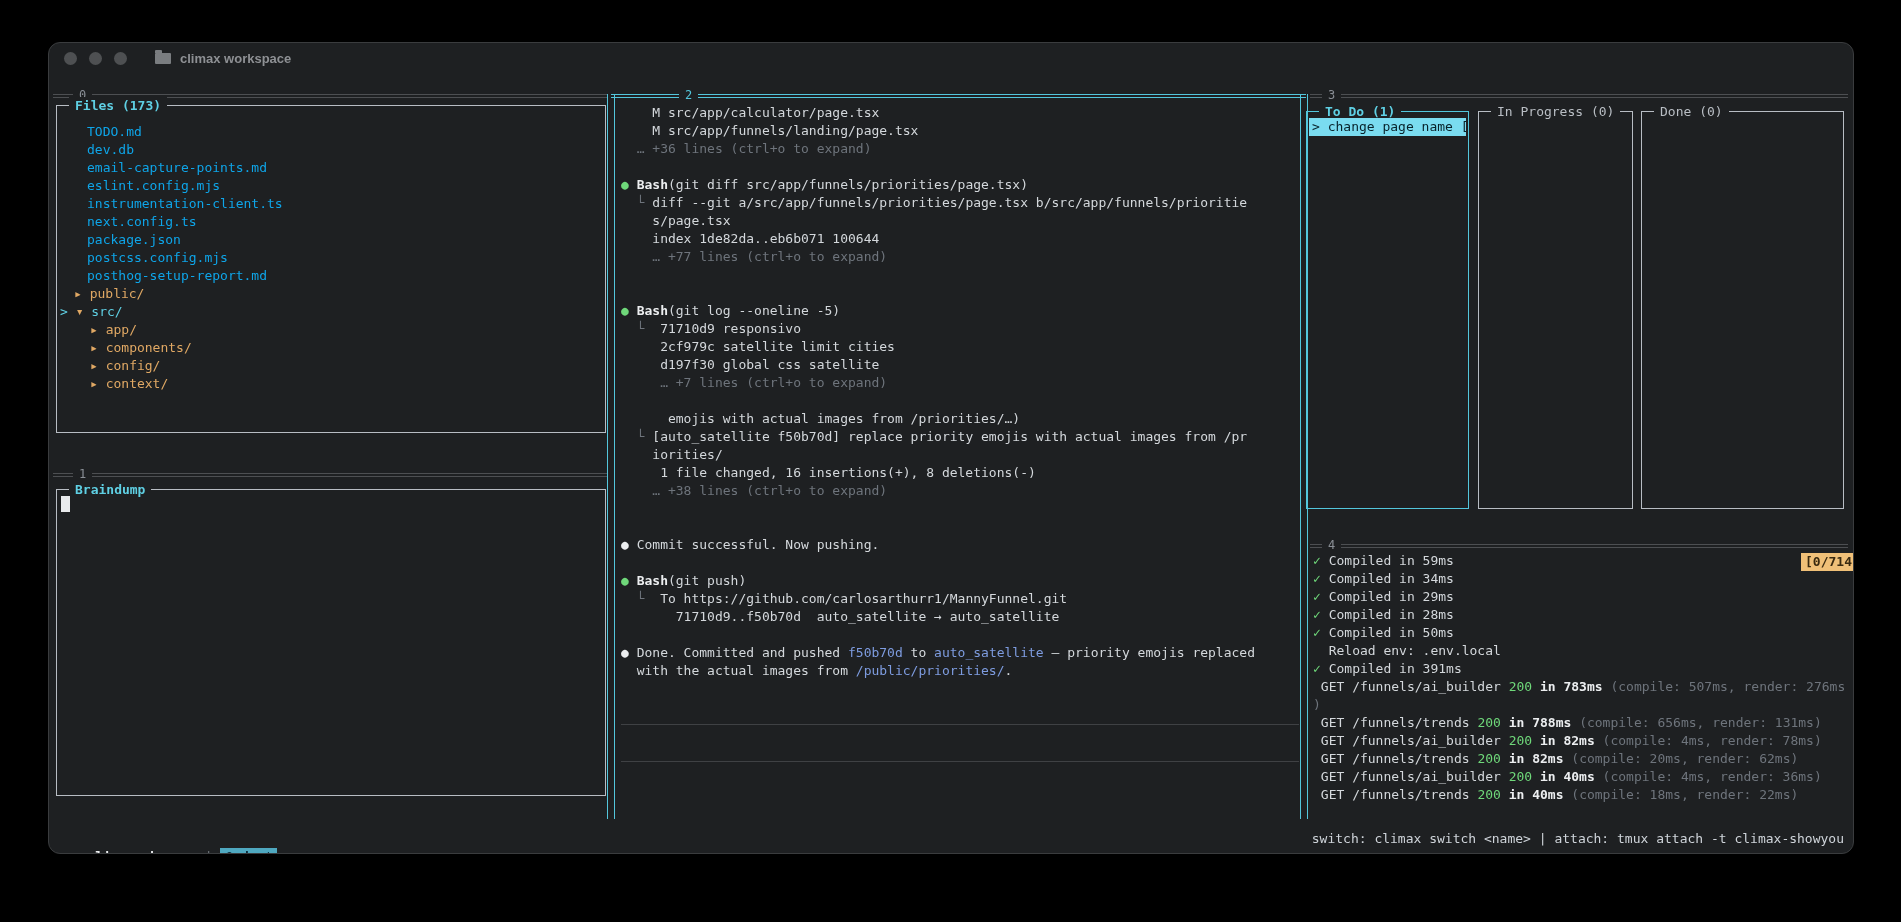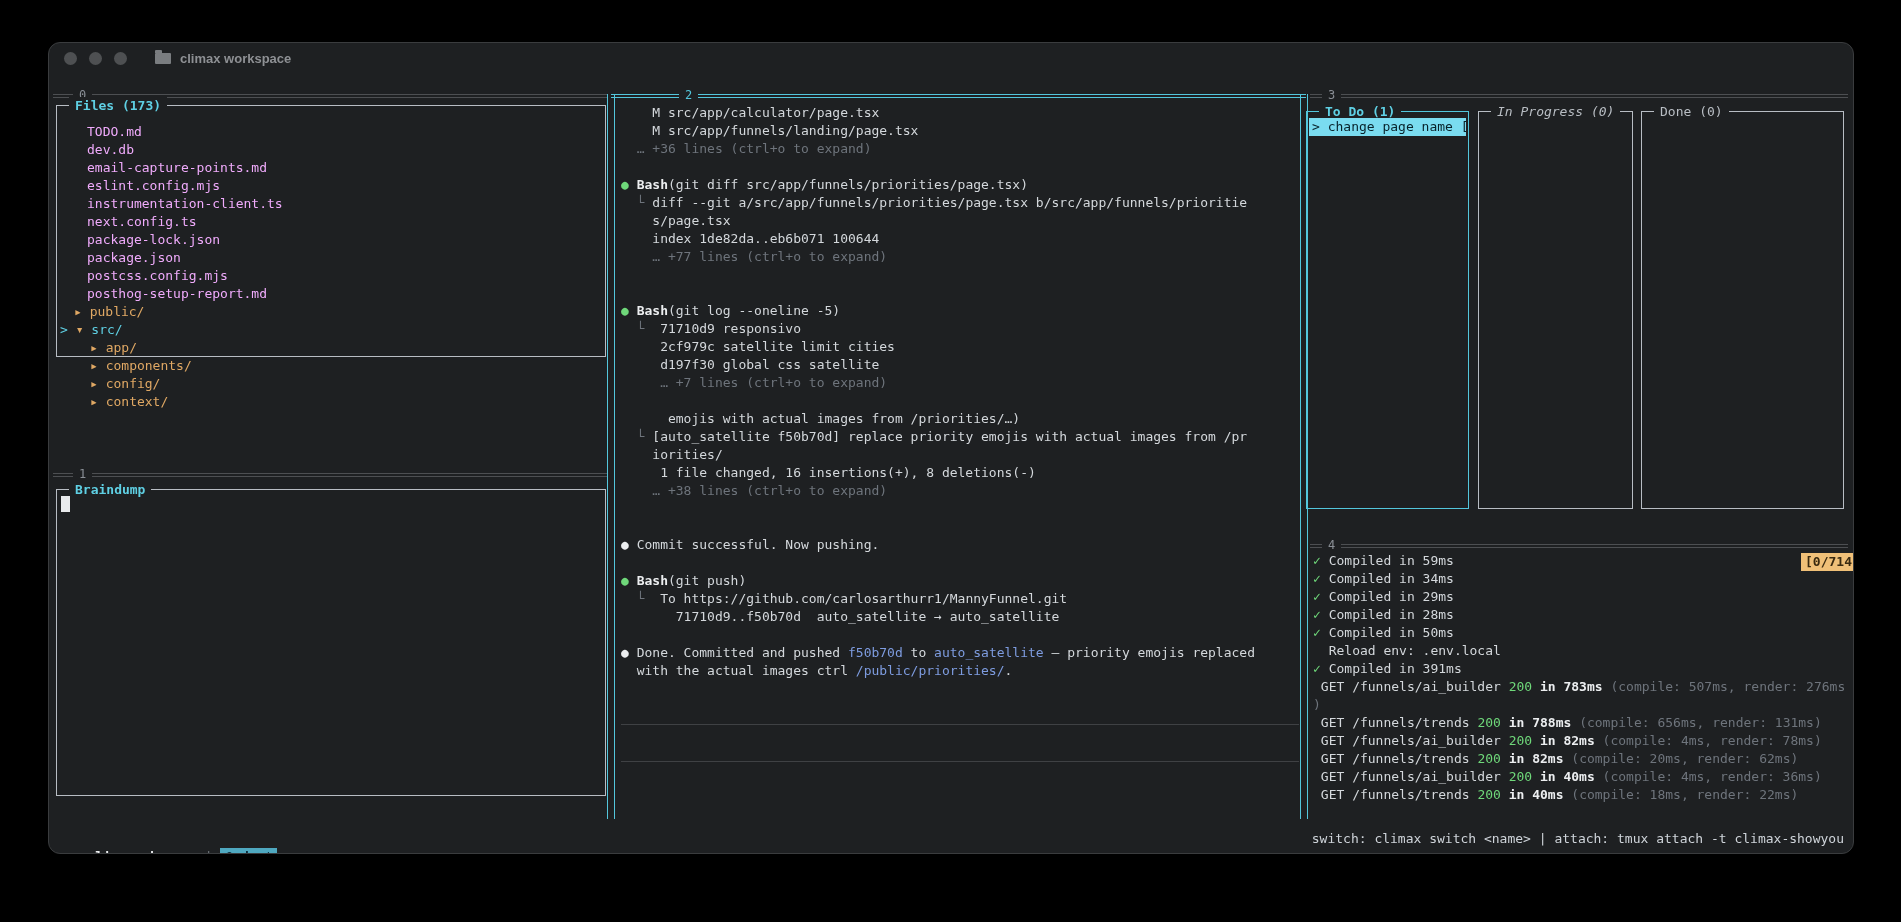"Files (173)" div.boxpanel { height: 252px -> 328px }
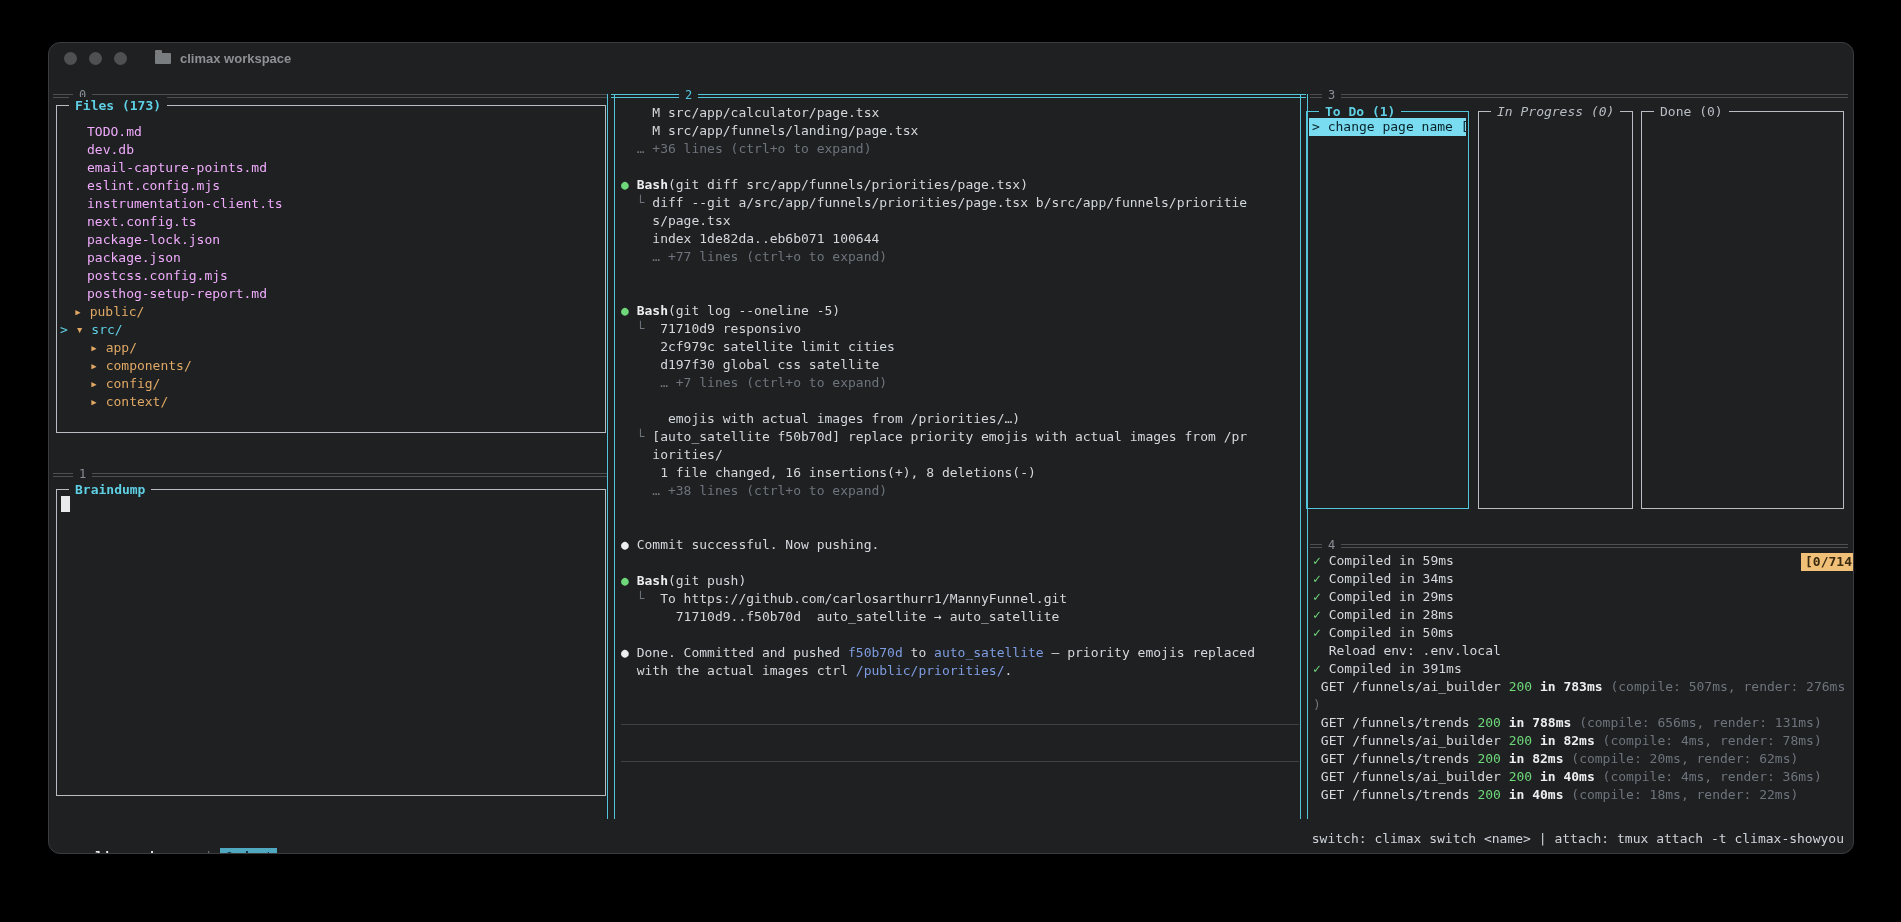"In Progress (0)" div.boxpanel { font-style: italic -> none }
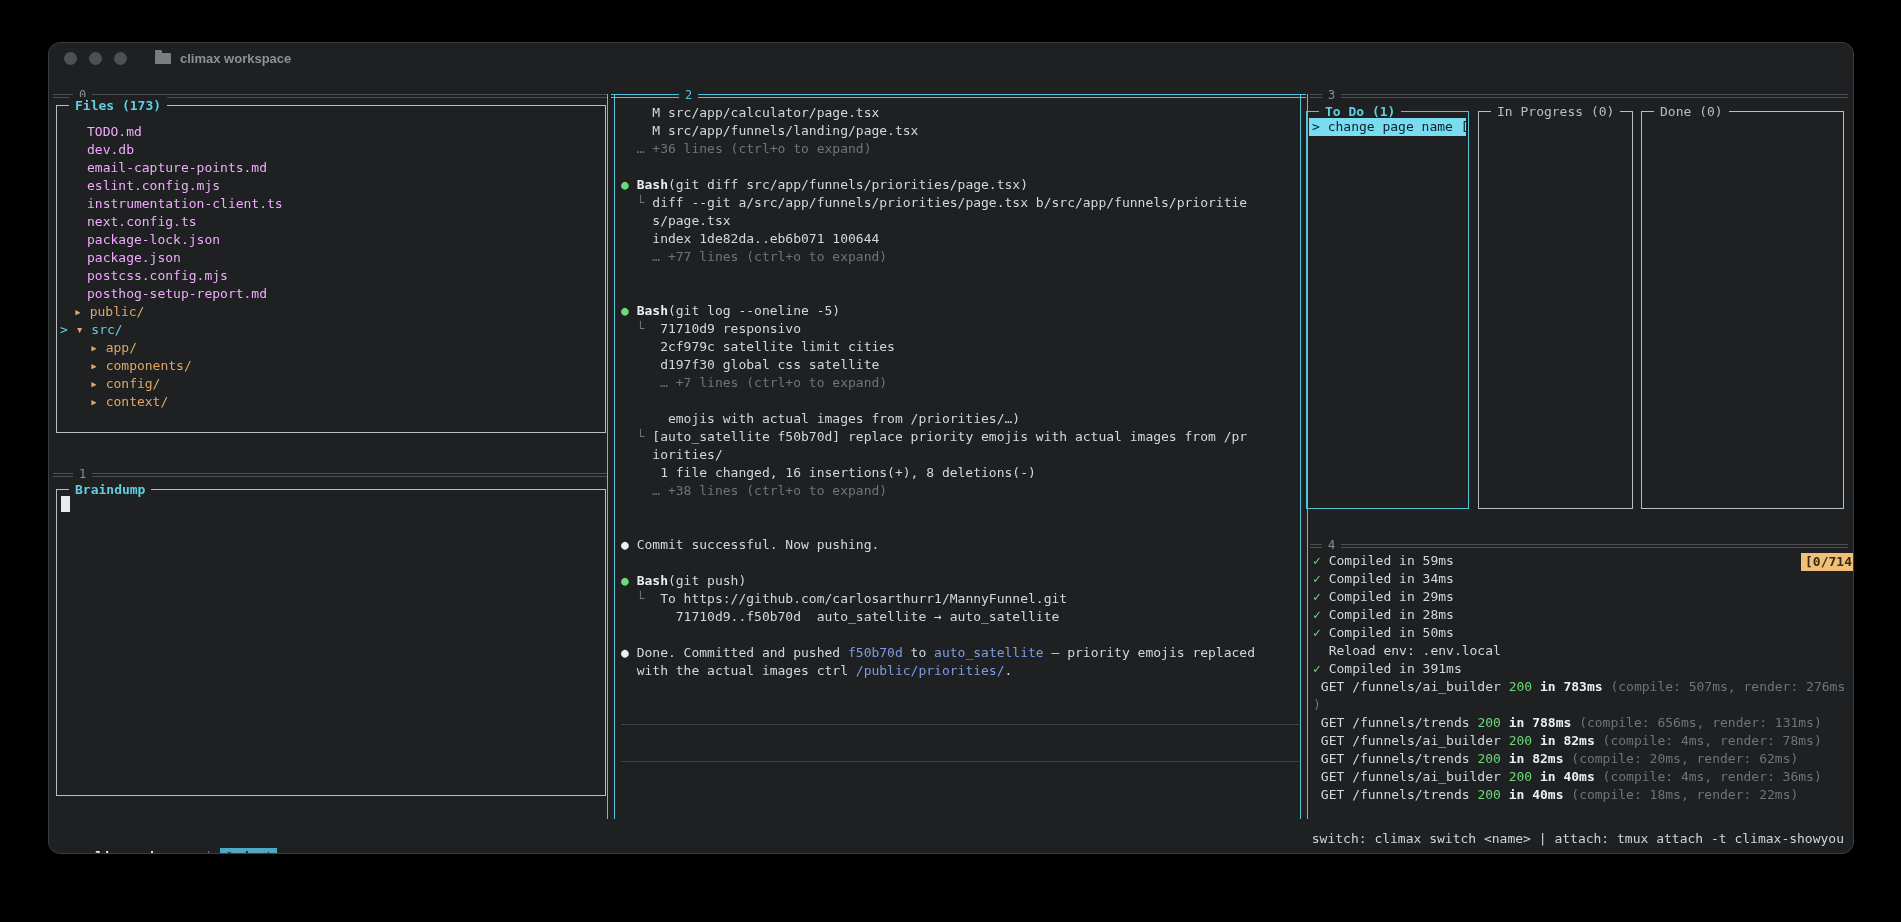"TODO.md" .fl-name { color: #f0abfc -> #0ea5e9 }
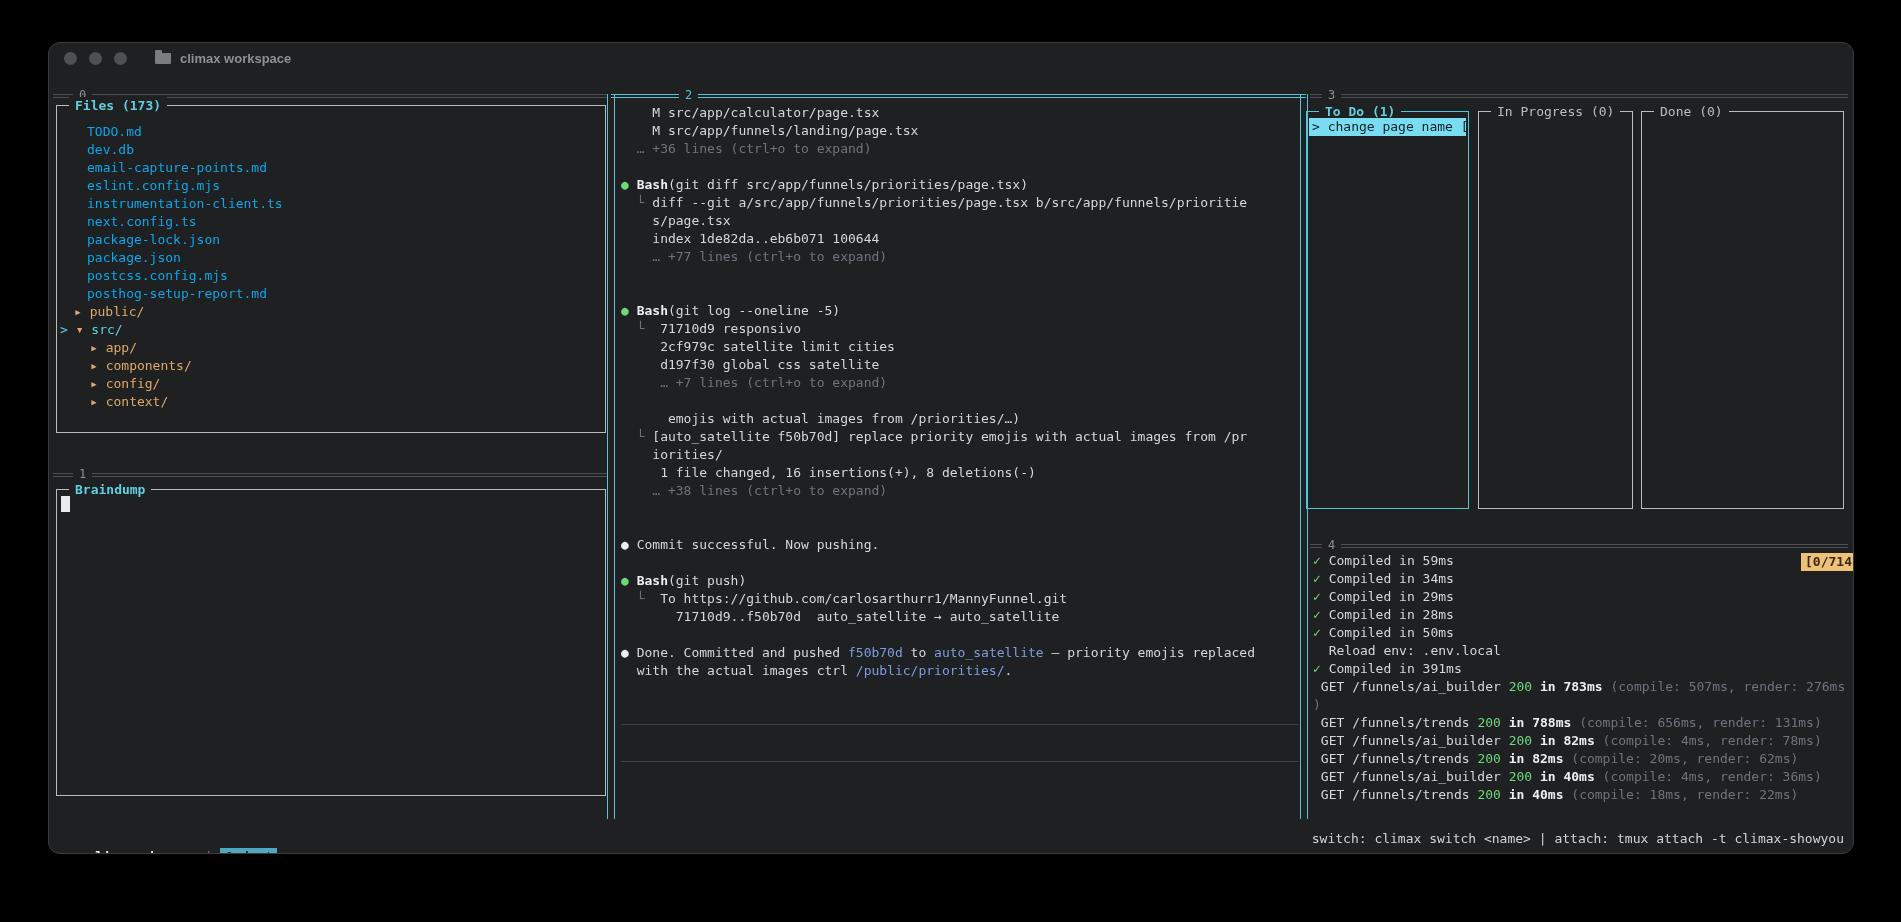"package-lock.json" div.fl-row { html: <div><span>package-lock.json</span></div> -> none }
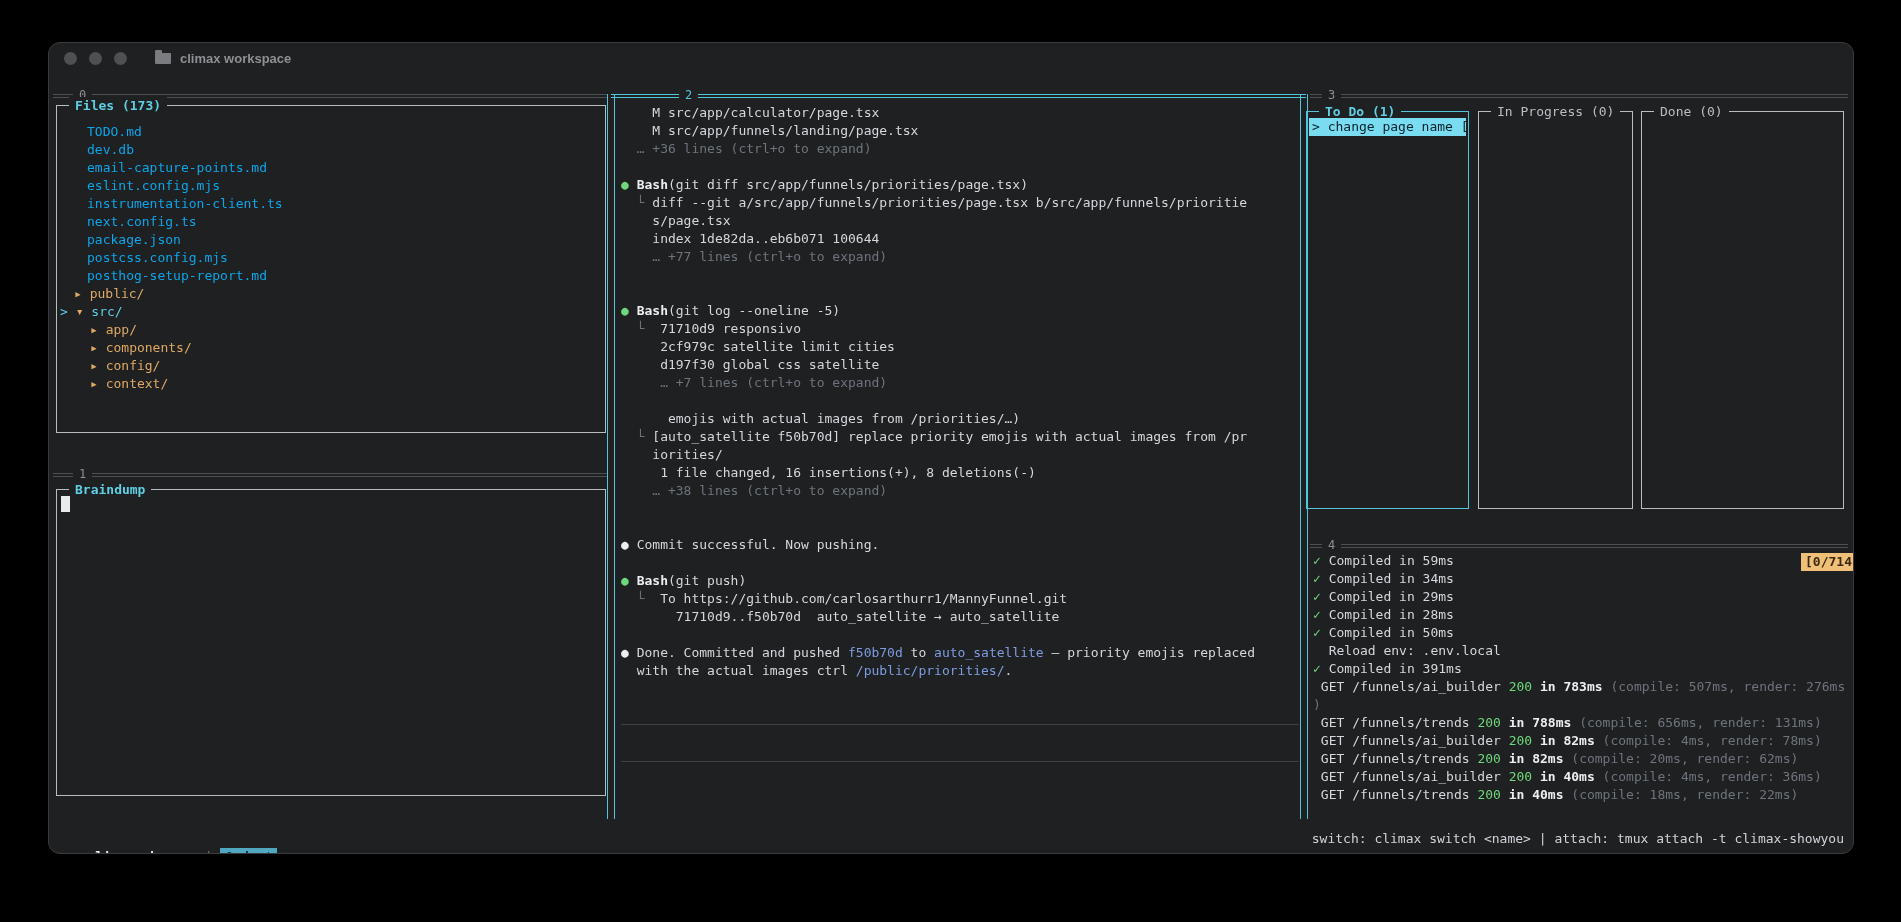"with the actual images ctrl" span.sg-plain { text: ctrl -> from }
